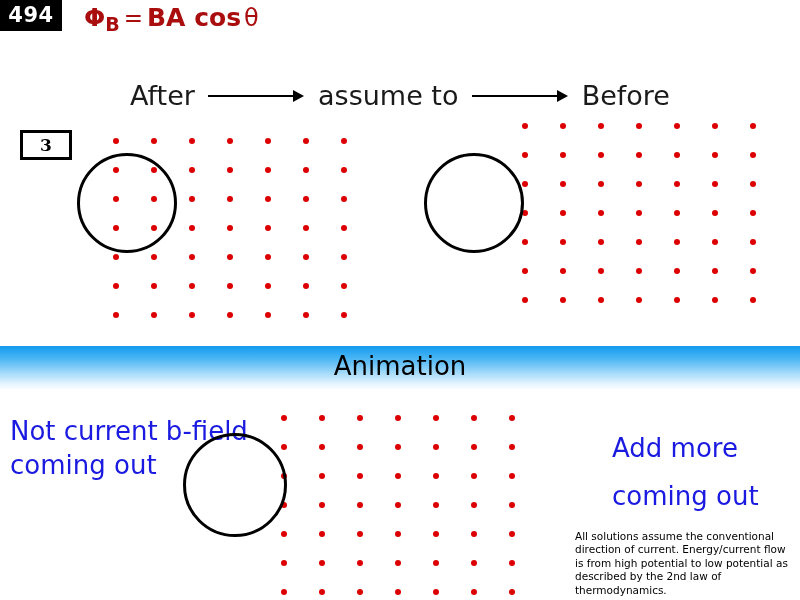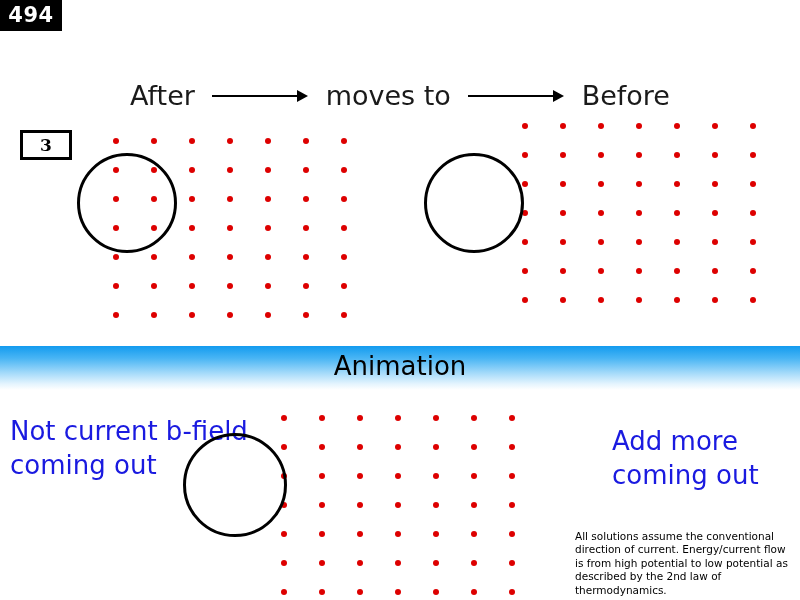"ΦB = BA cosθ" div.formula { html: none -> <div> <span>Φ</span><span>B</span><span>=</span><span>BA cos</span><span>θ</span> </div> }
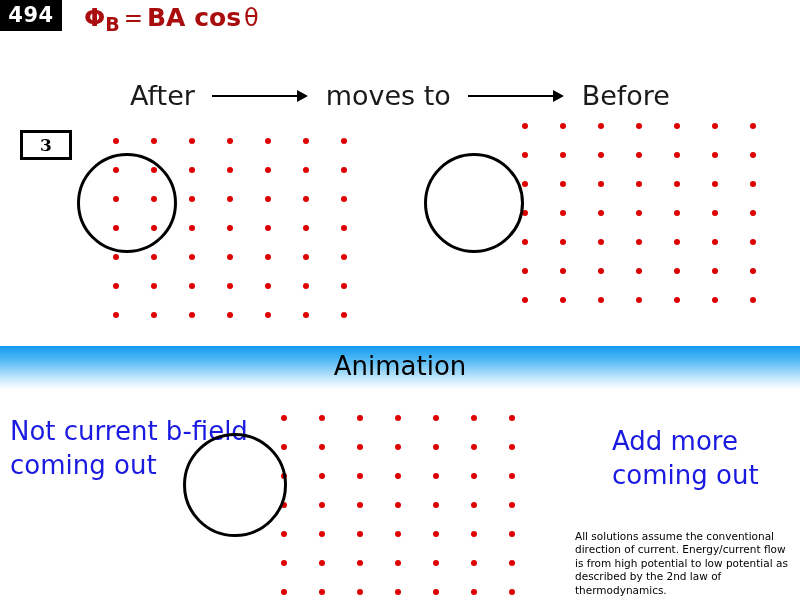"moves to" div.flowlabel { text: moves -> assume }
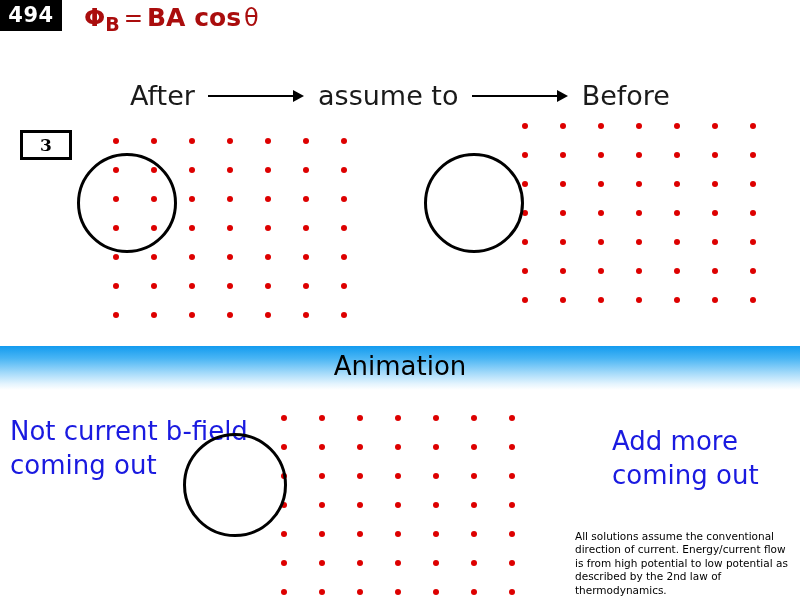"Add more coming out" .note-right { line-height: 34px -> 48px }
